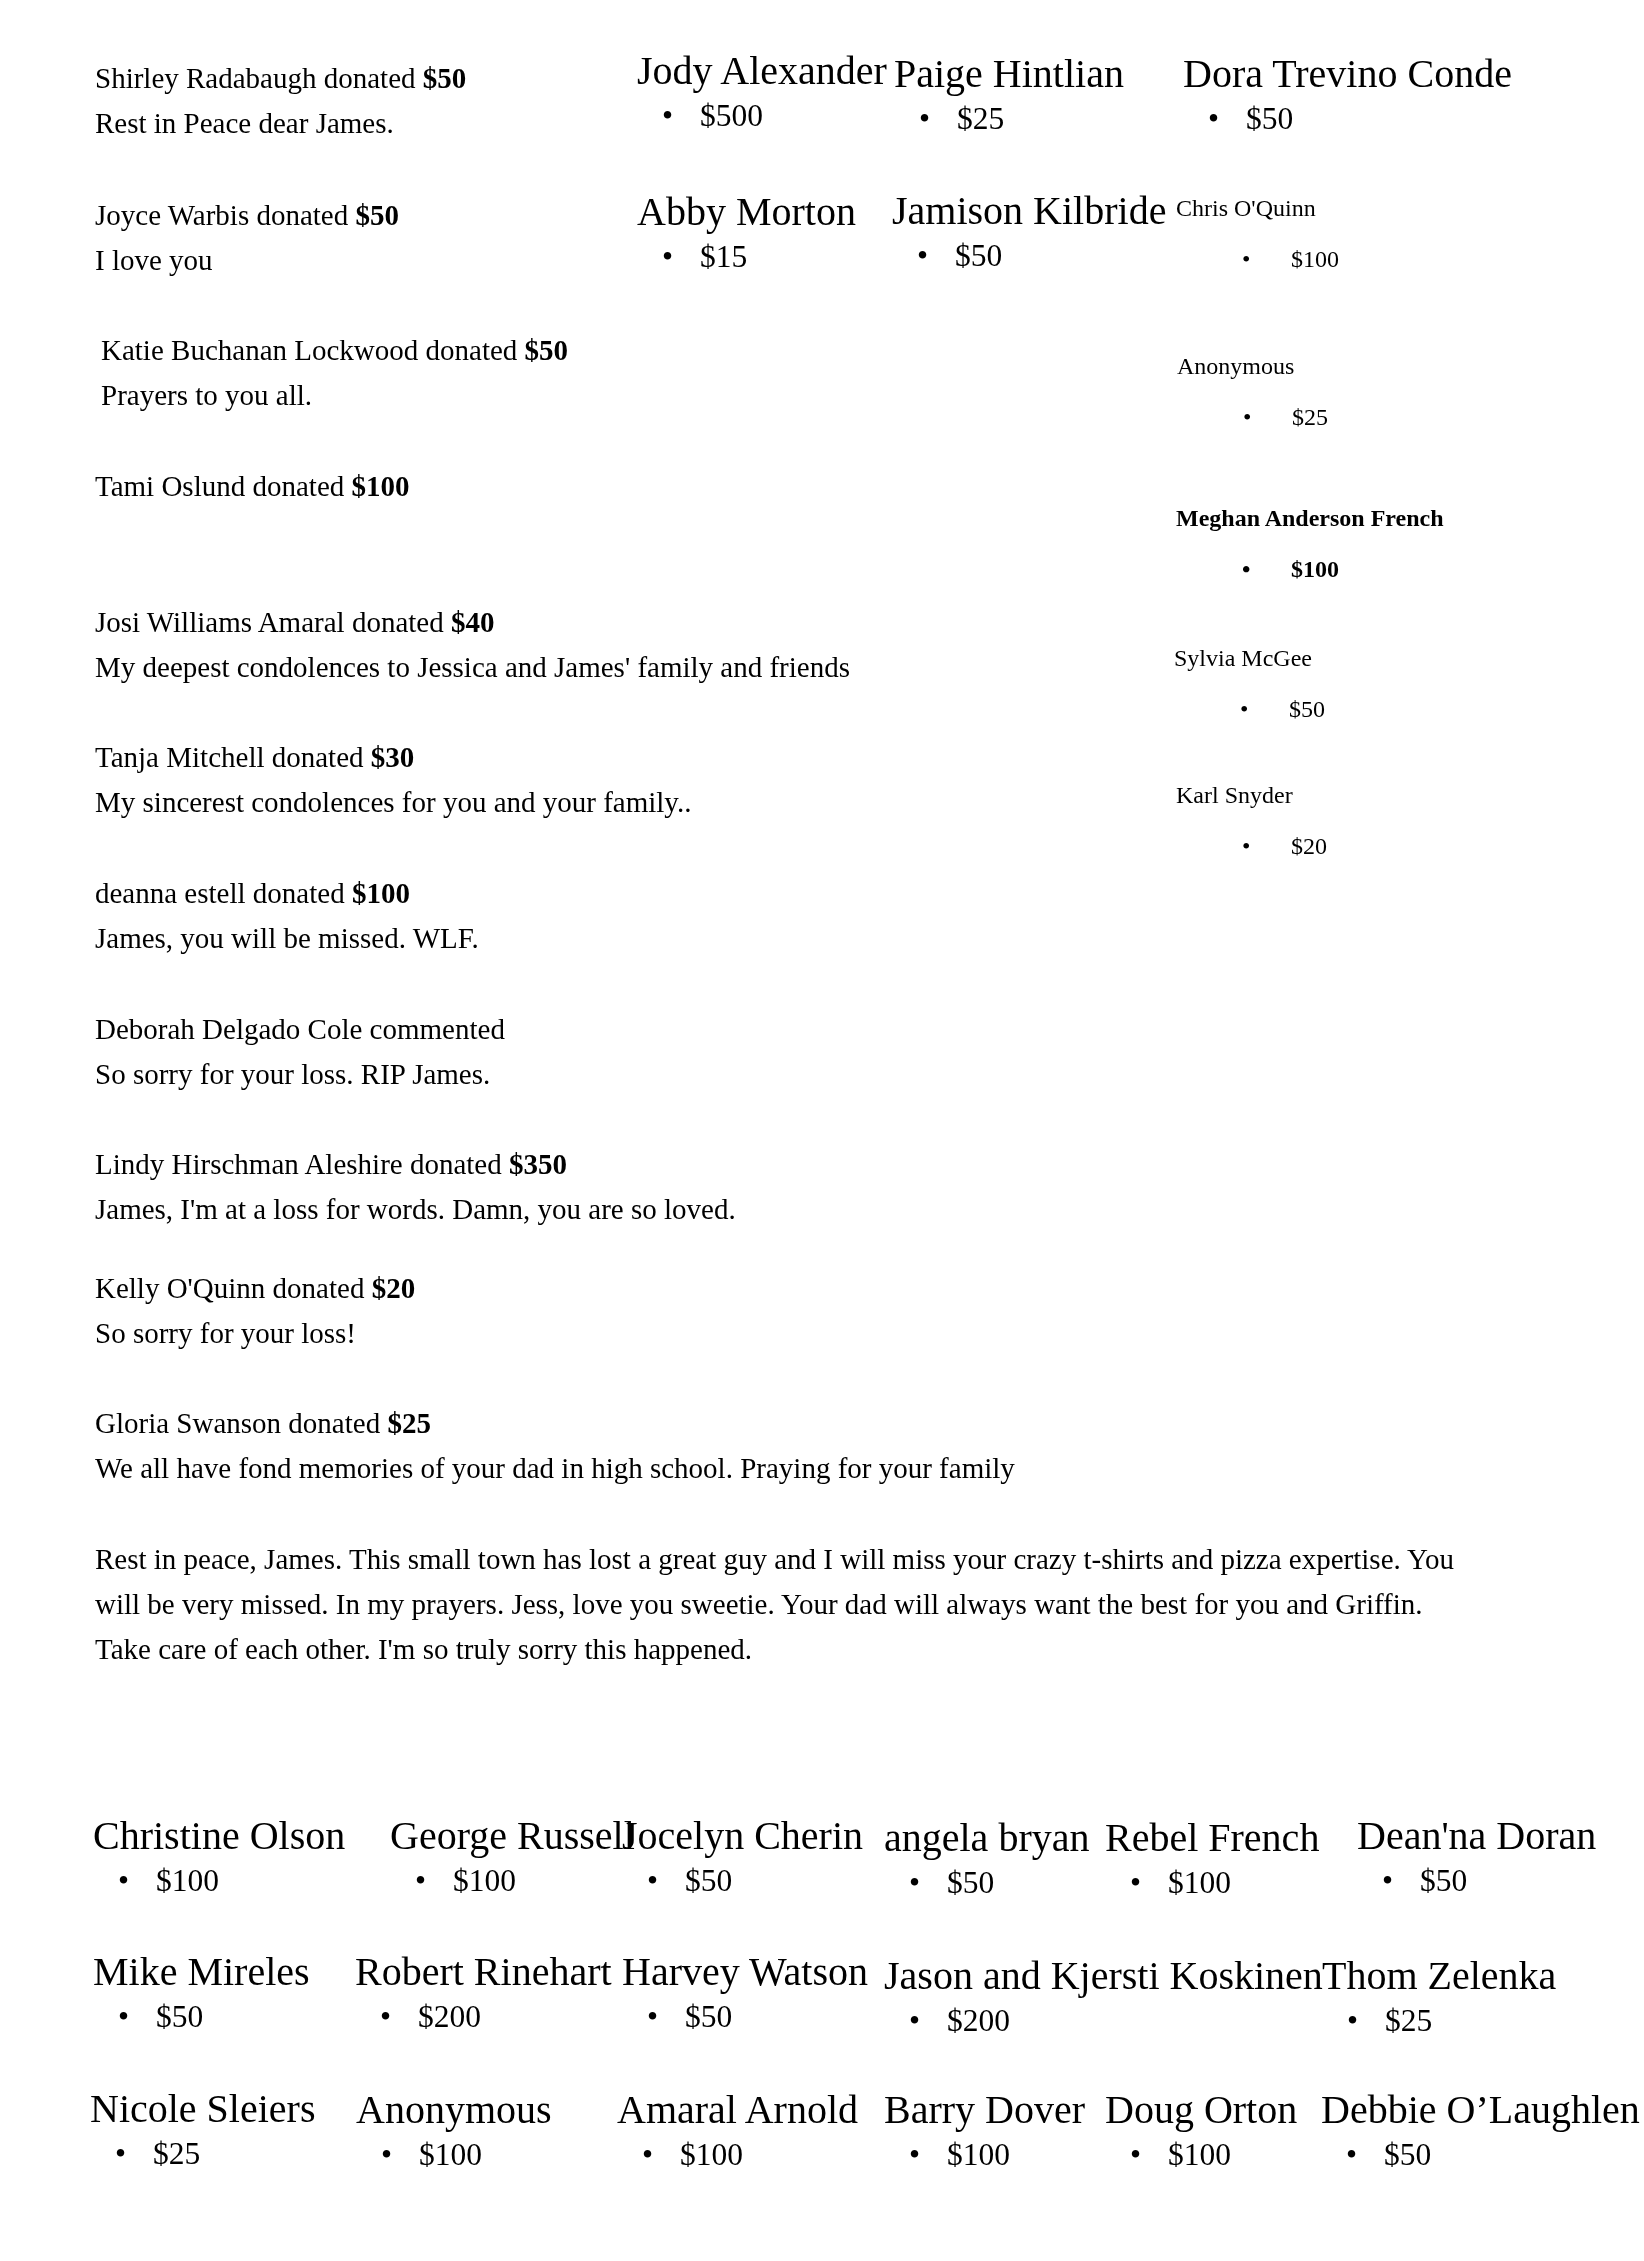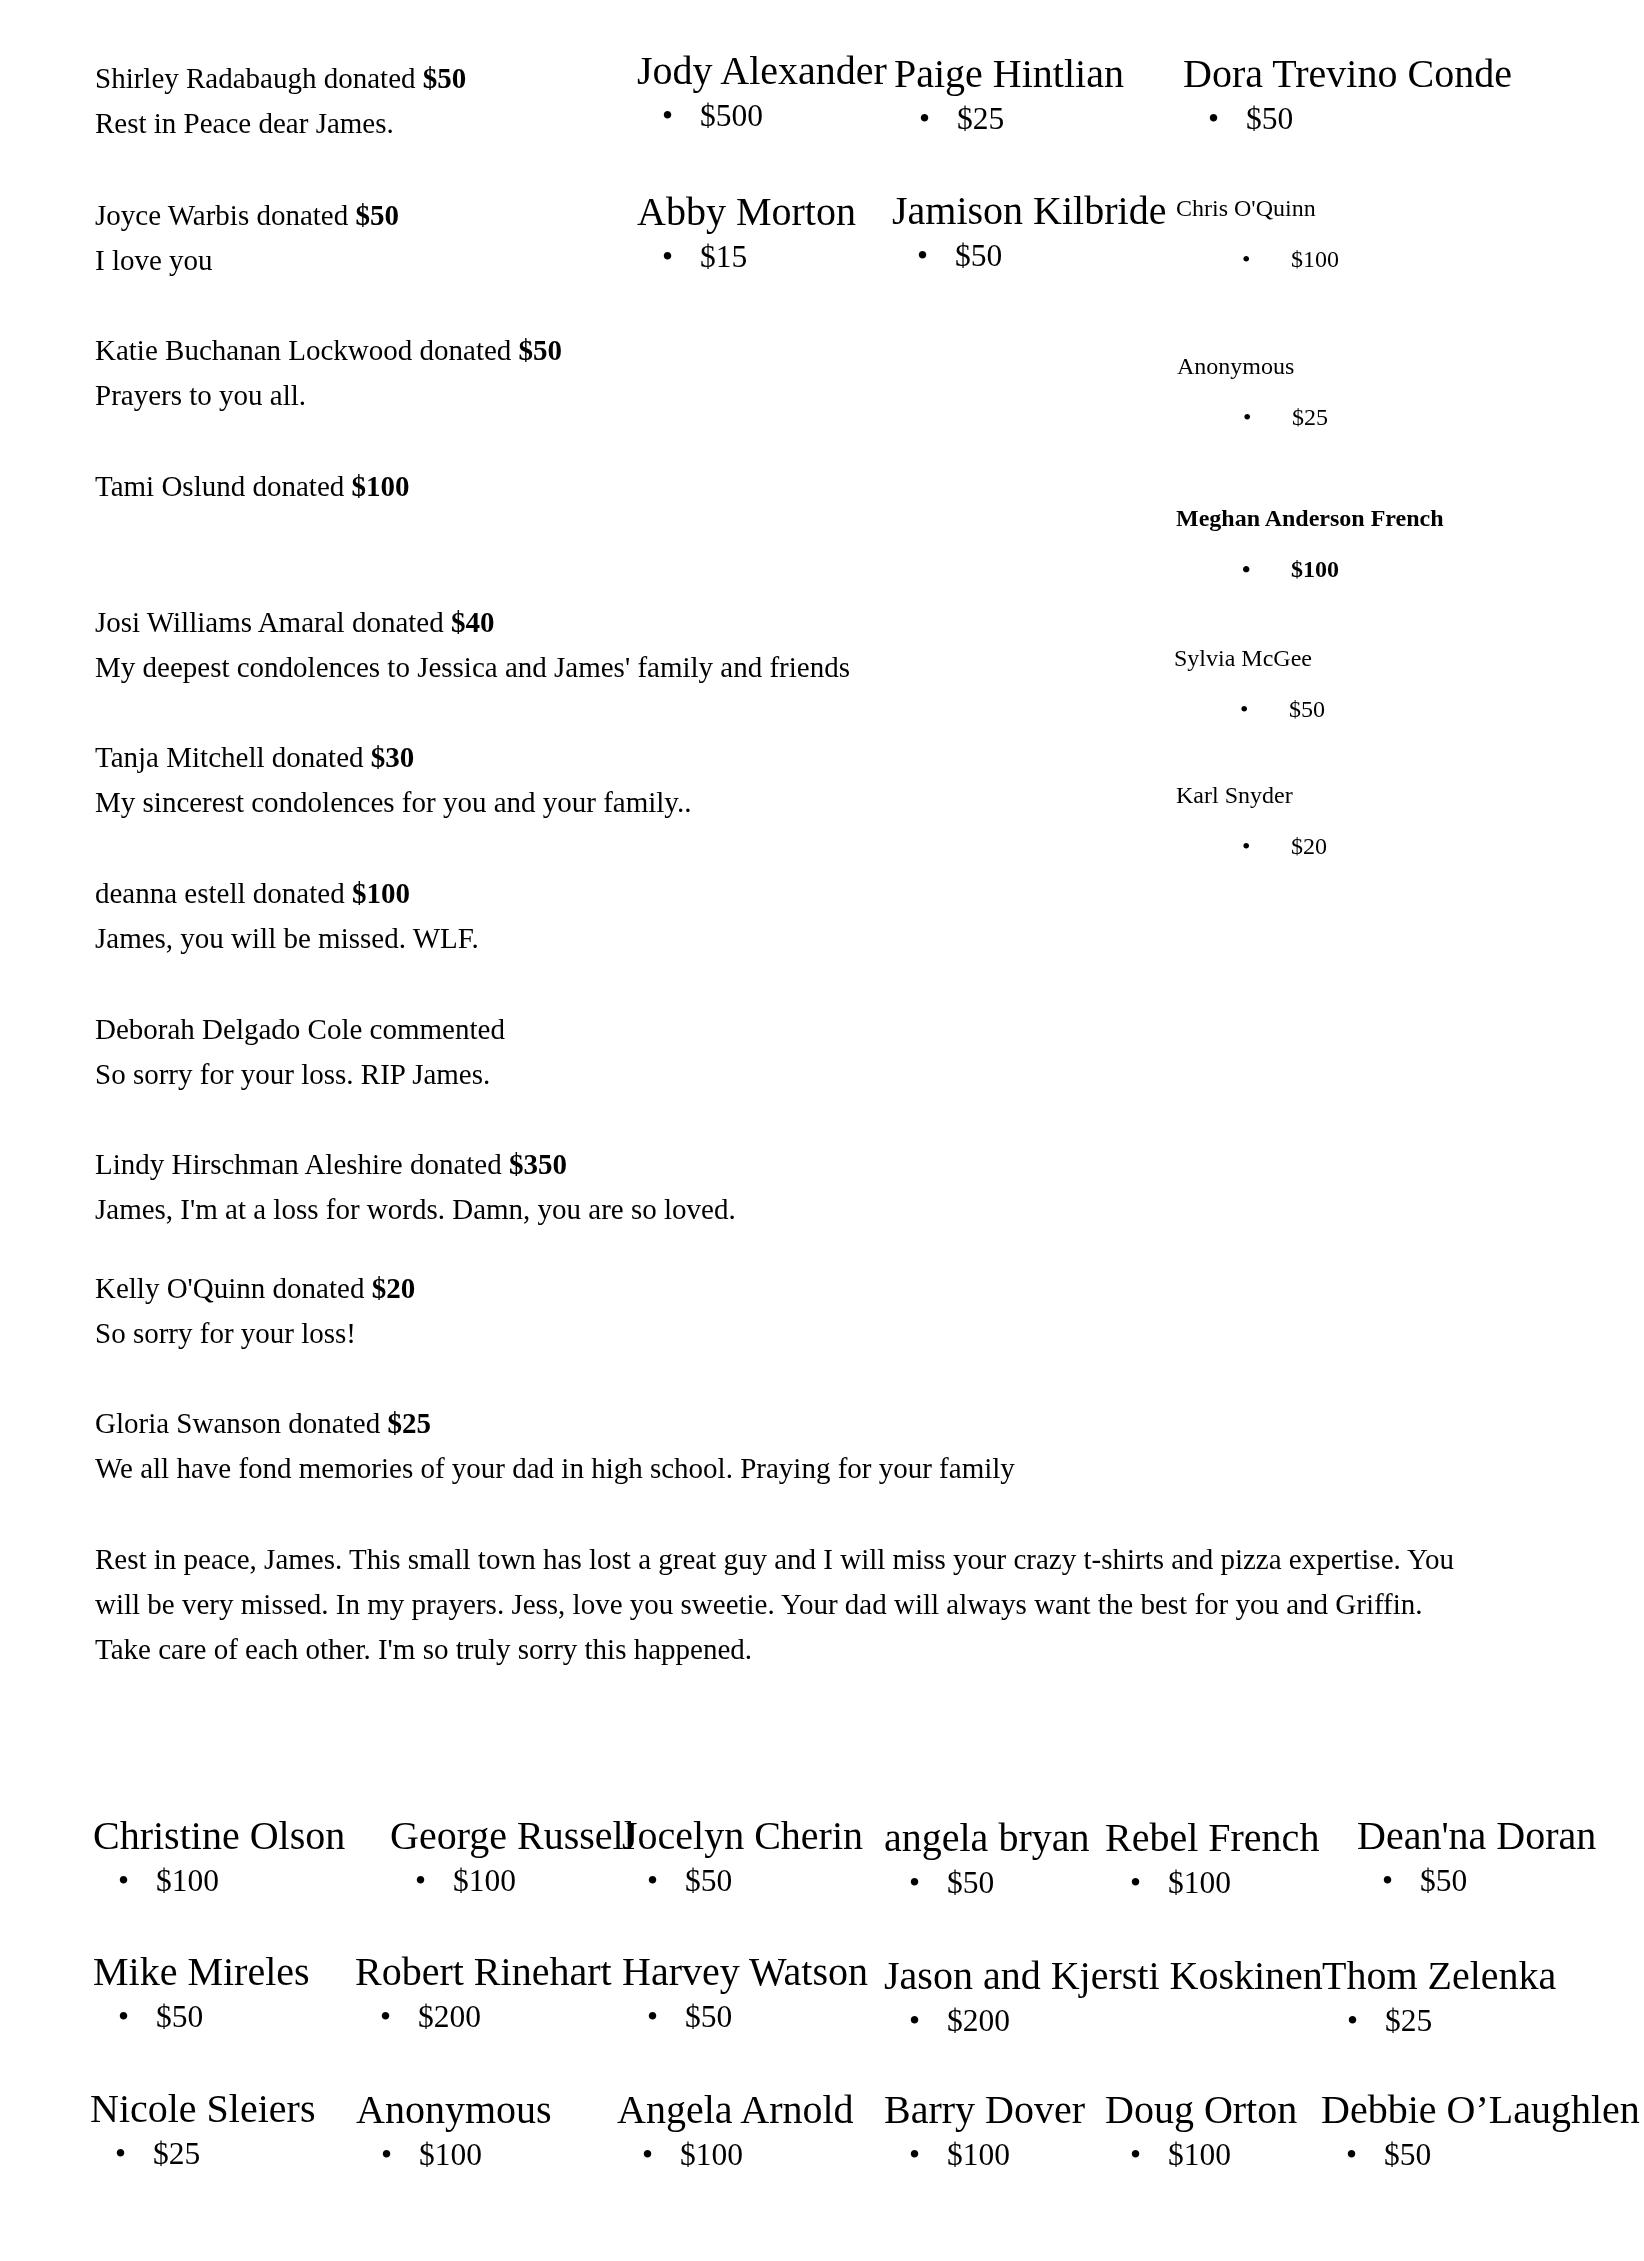"Katie Buchanan Lockwood donated $50" div.donation { margin-left: none -> 6px }
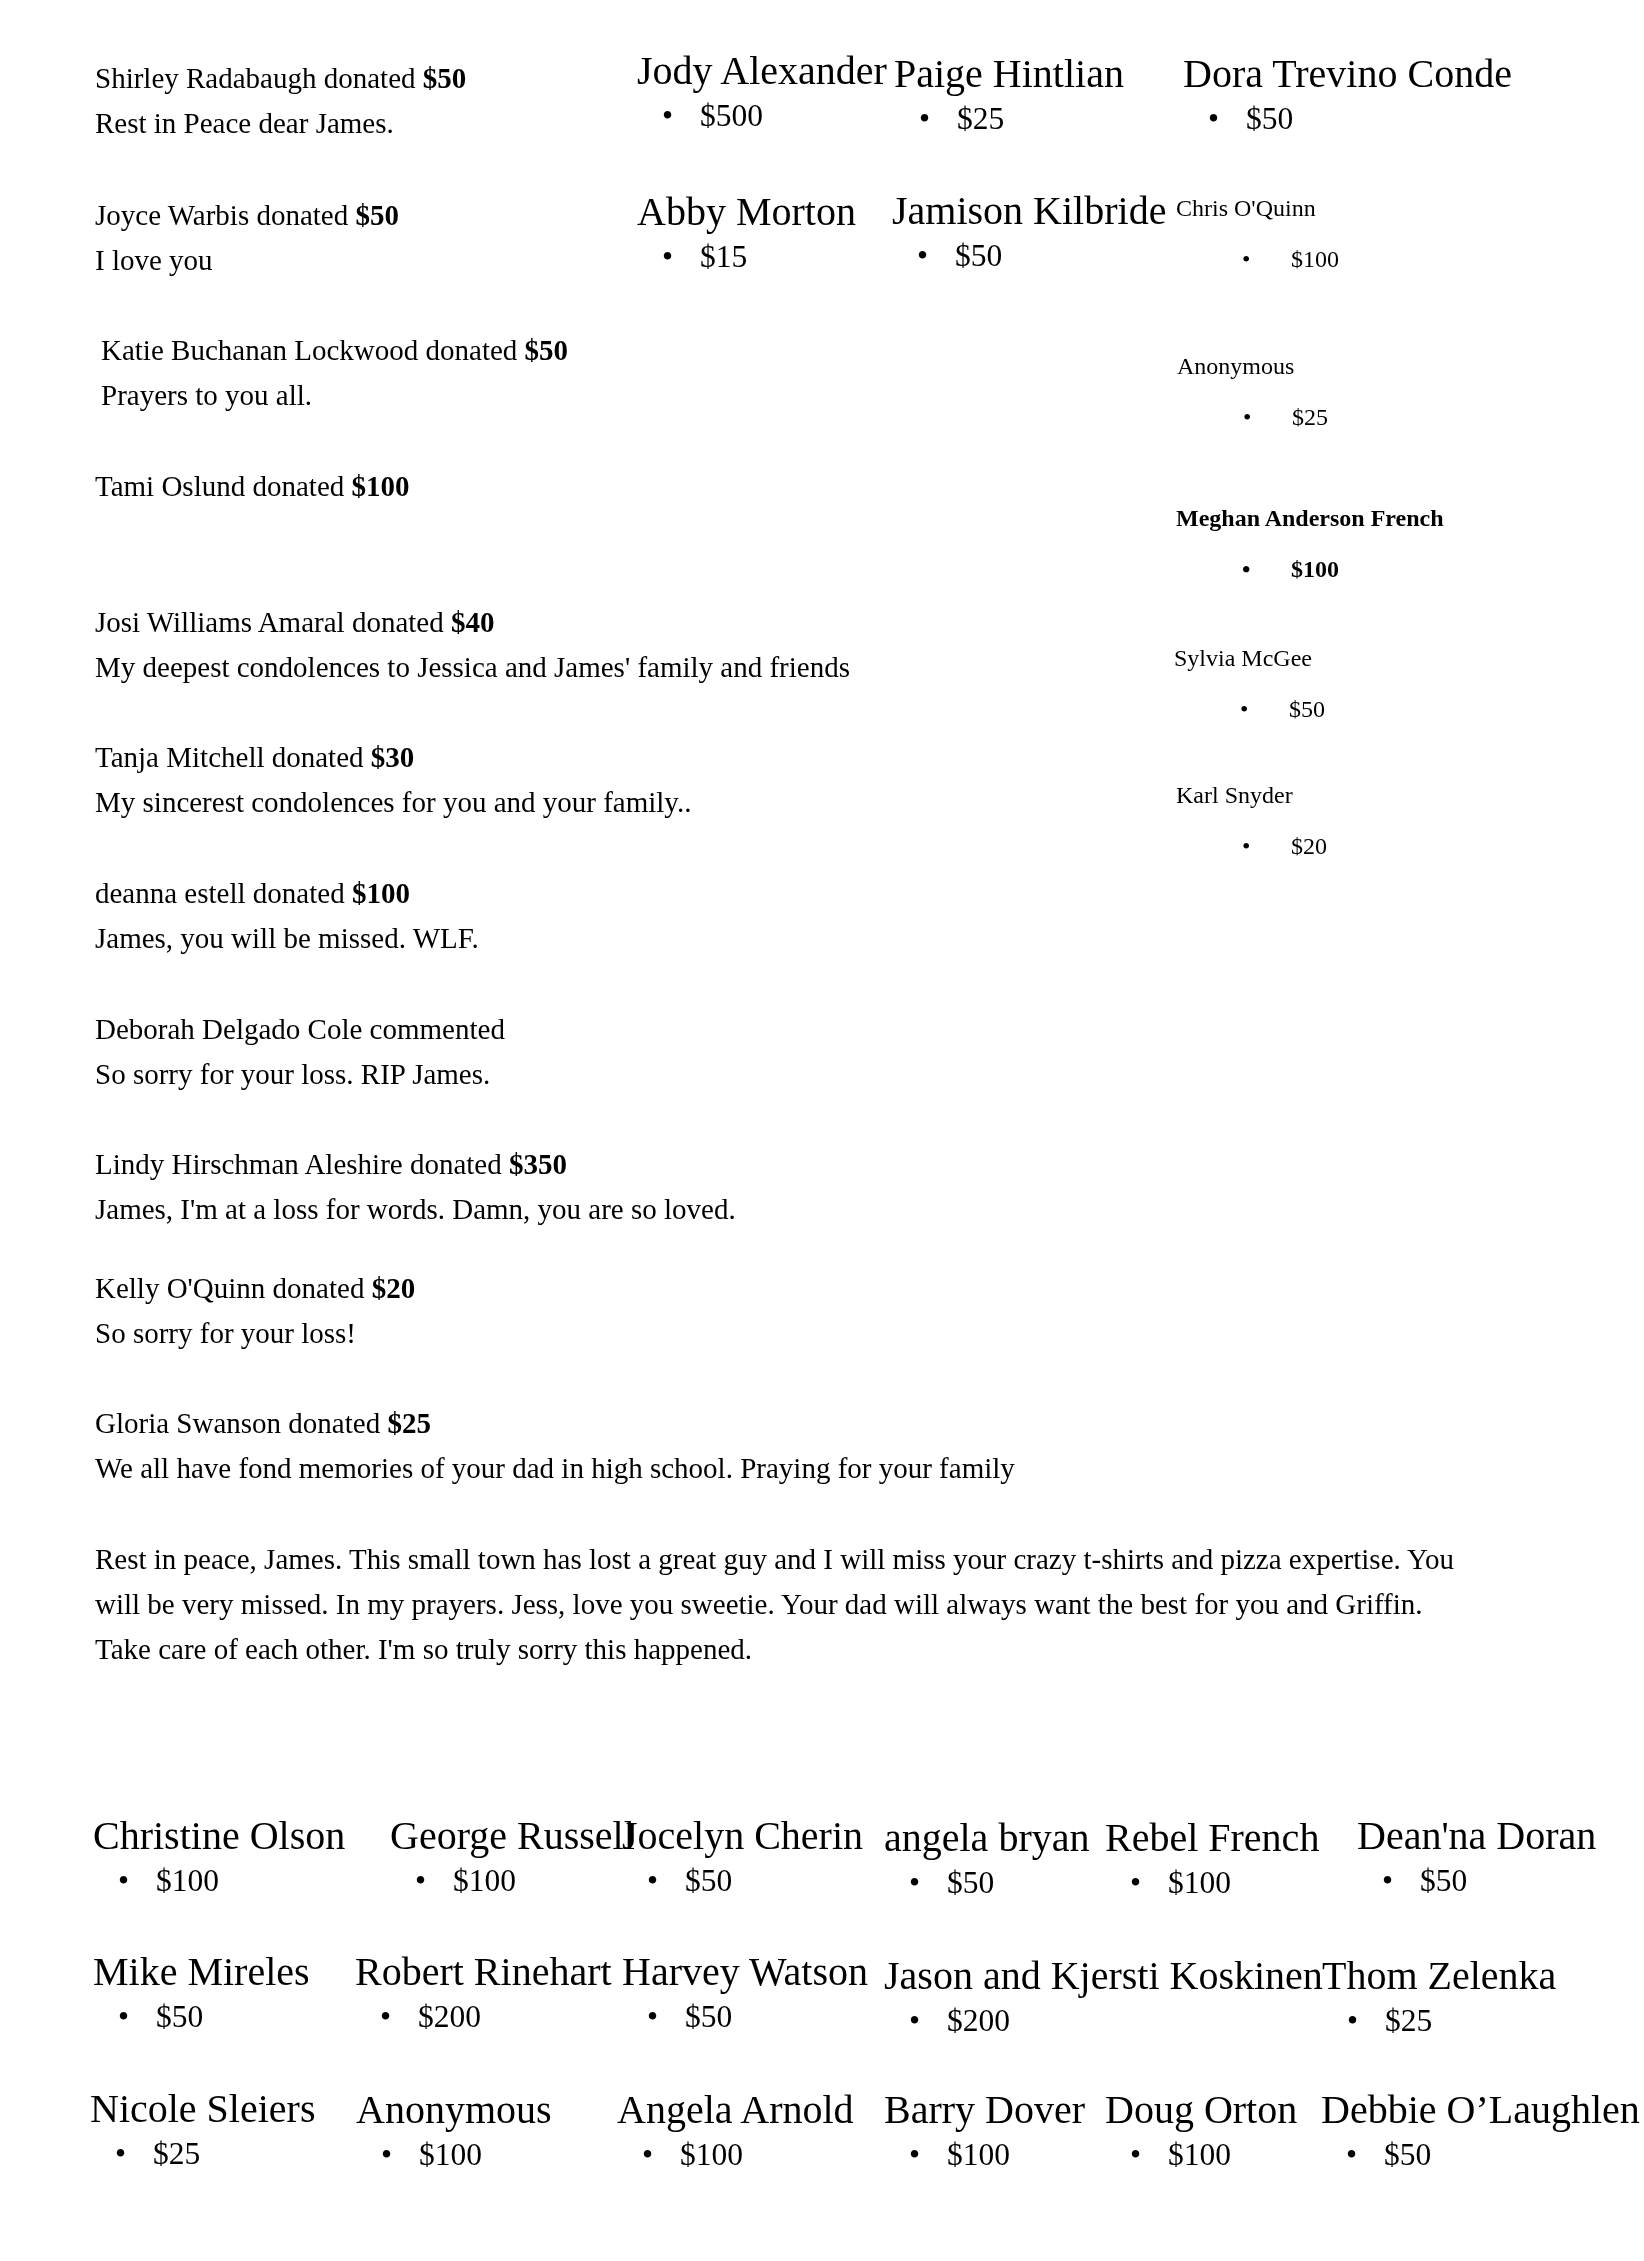"Angela Arnold" div.nm { text: Angela -> Amaral }
